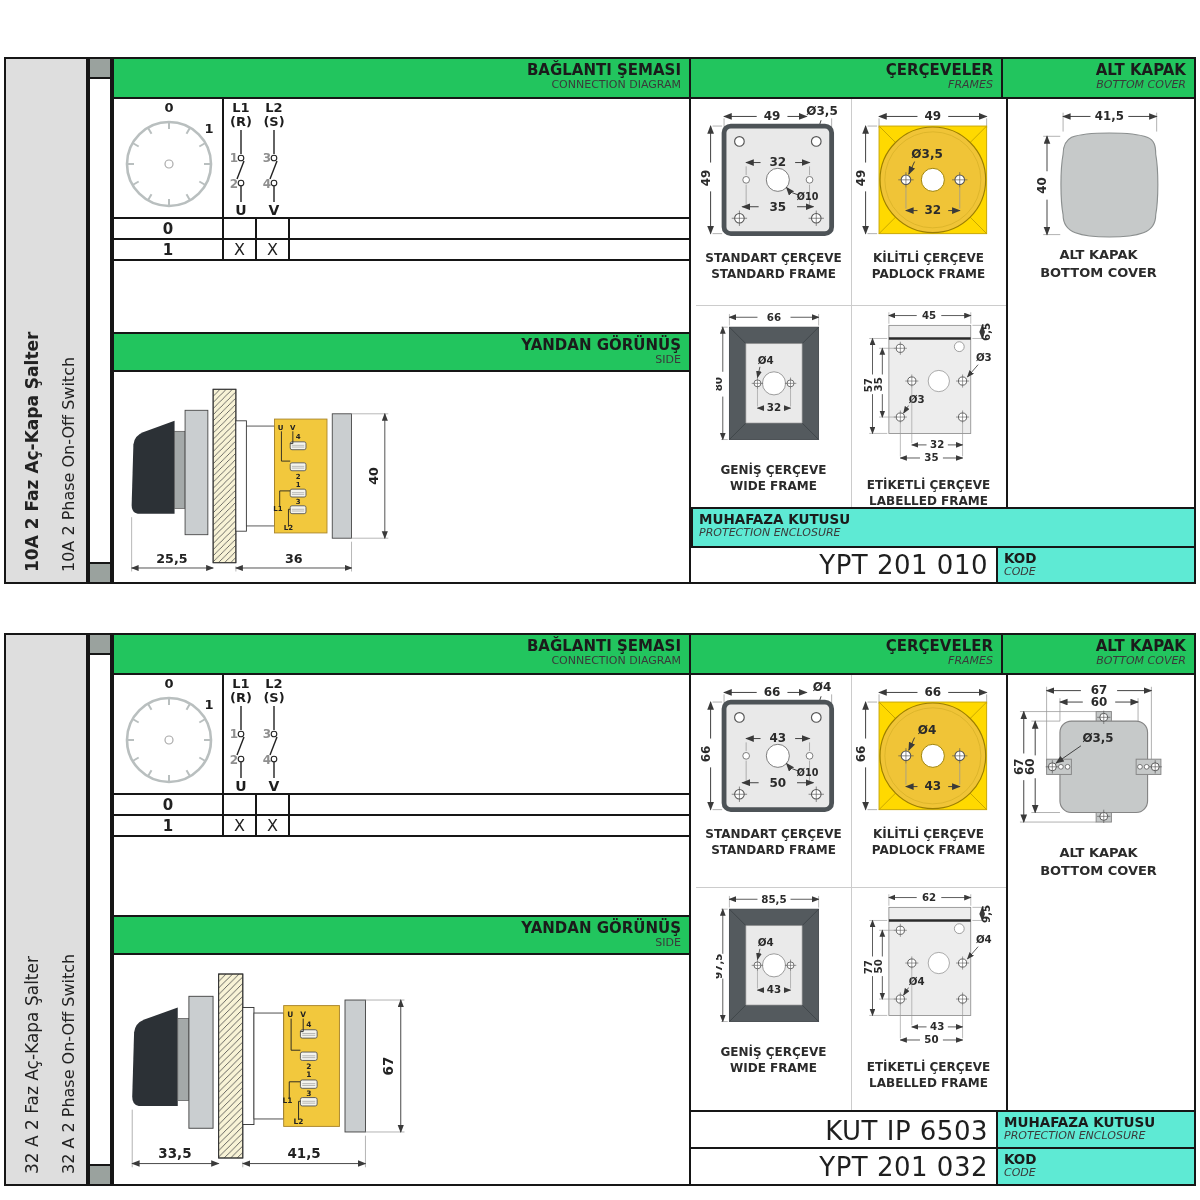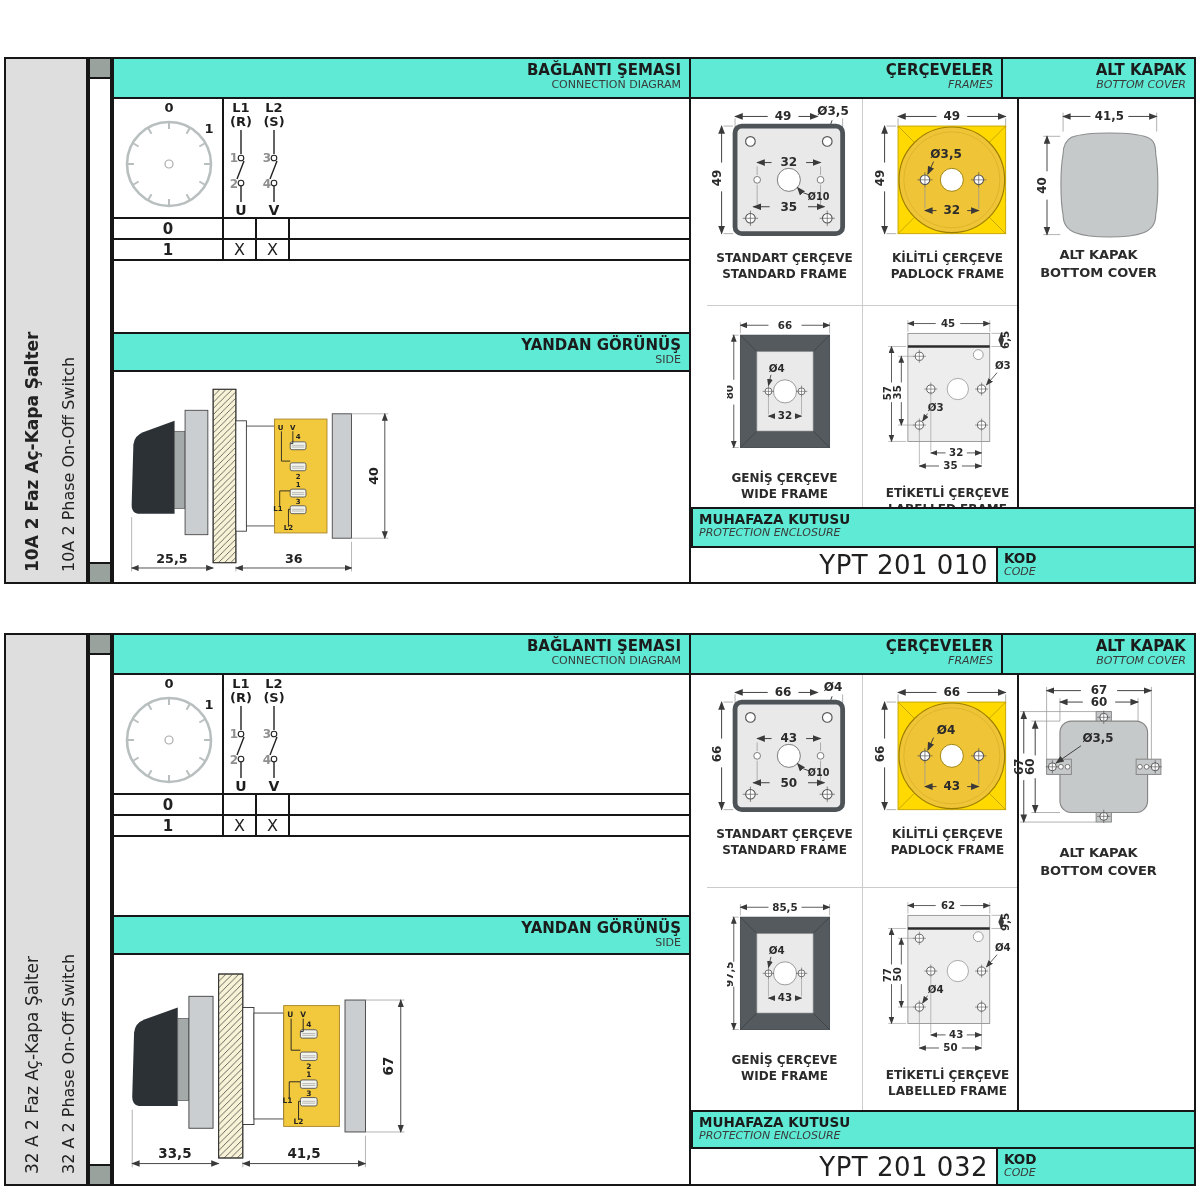"BAĞLANTI ŞEMASI" .hdr { background: #5eead4 -> #22c55e }
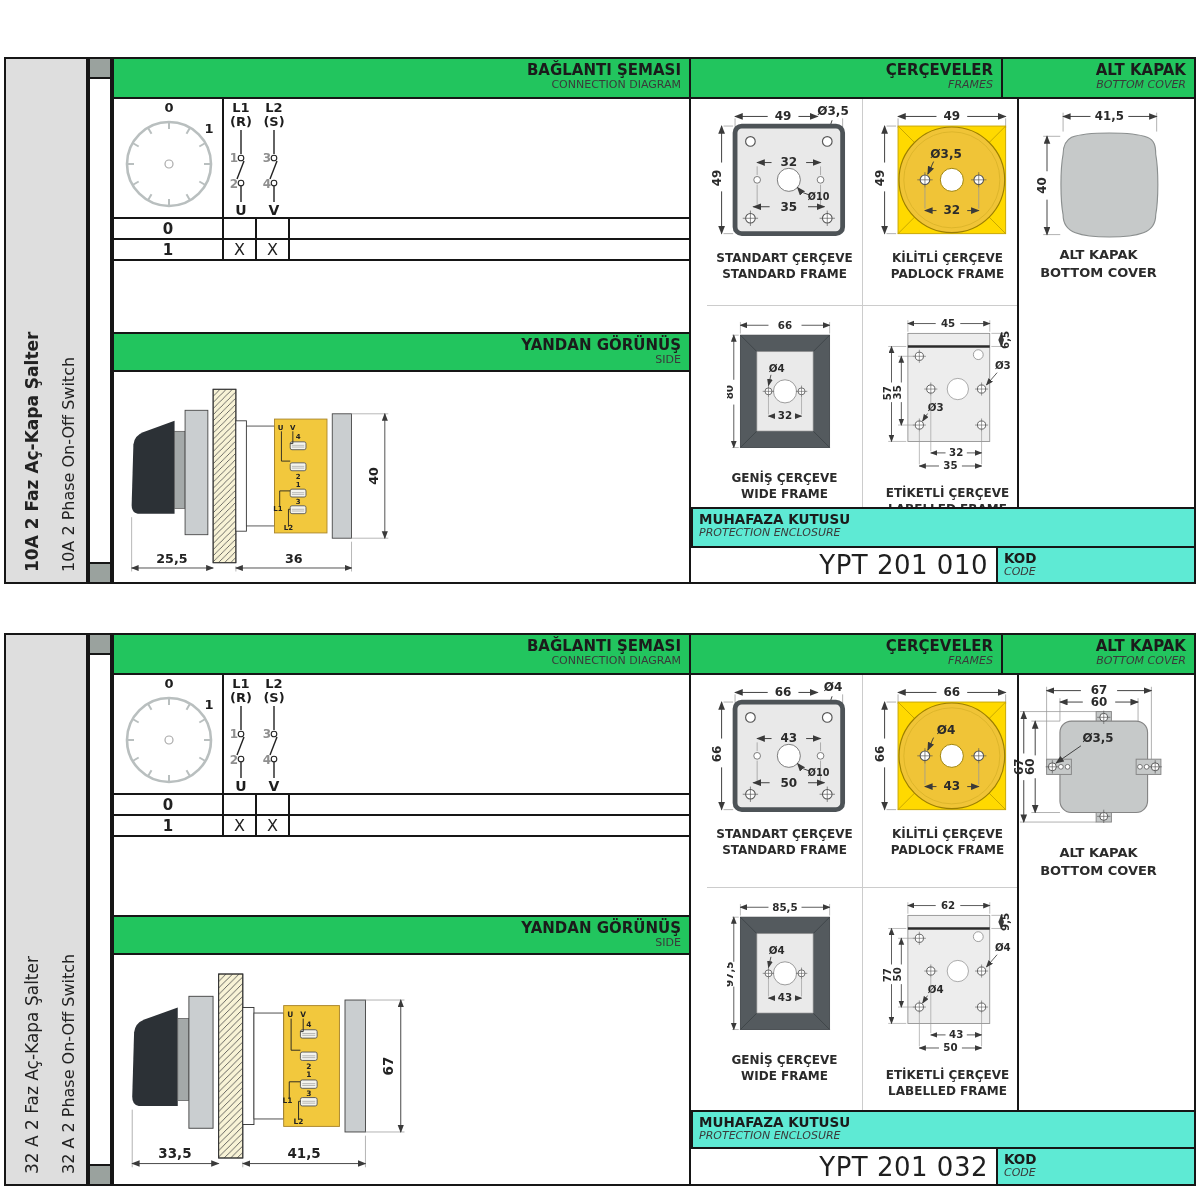"49" .frames-col { gap: 8px -> none; left: 16px -> 5px }
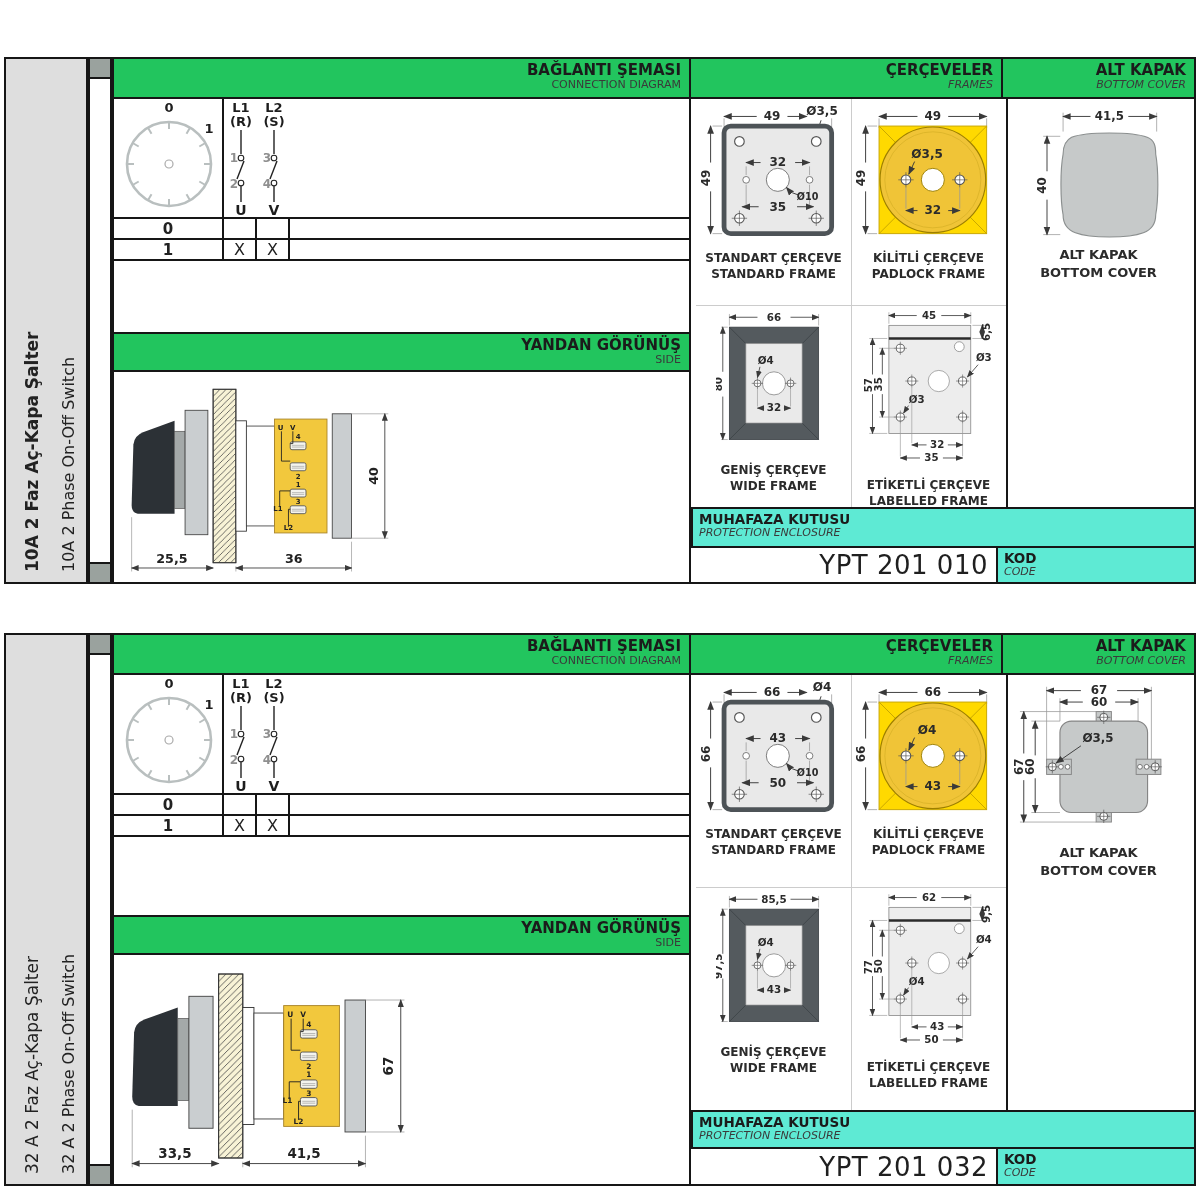"KUT IP 6503" div.big-val { html: none -> <div>KUT IP 6503</div> }
